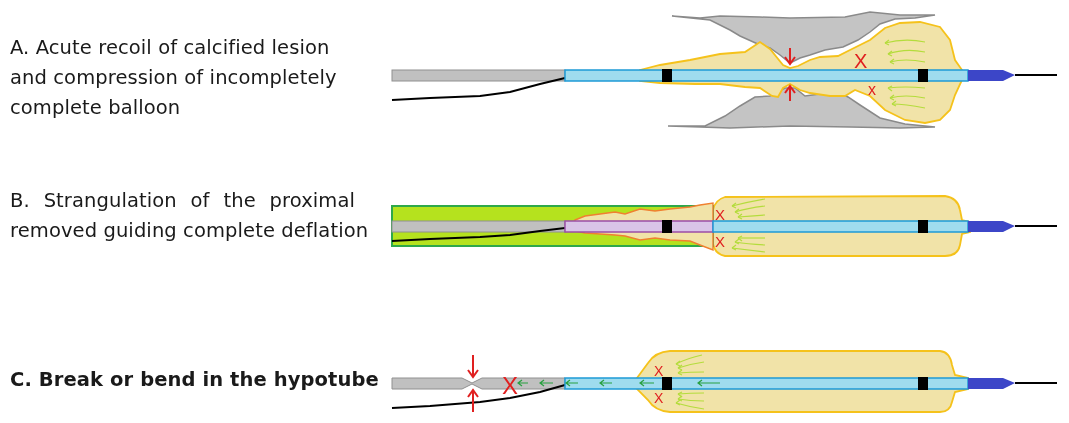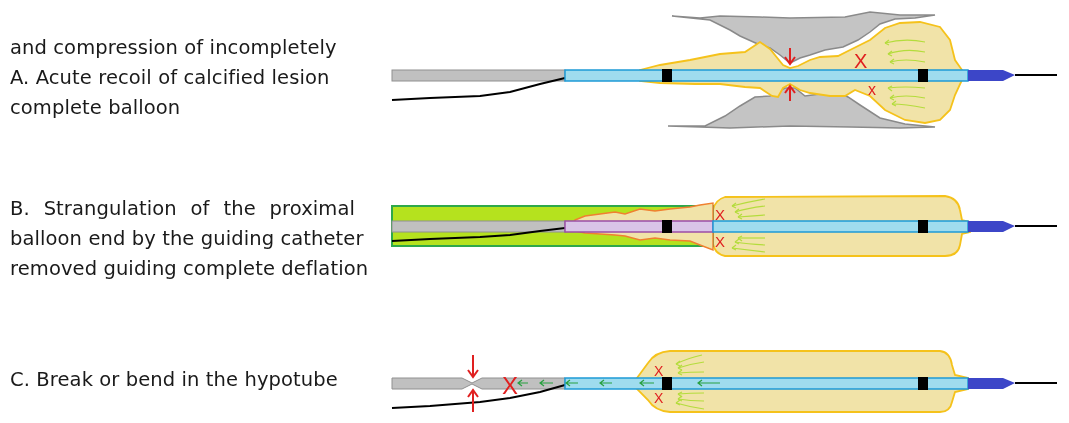"and compression of incompletely" span { order: before "A. Acute recoil of calcified" -> after "A. Acute recoil of calcified" }
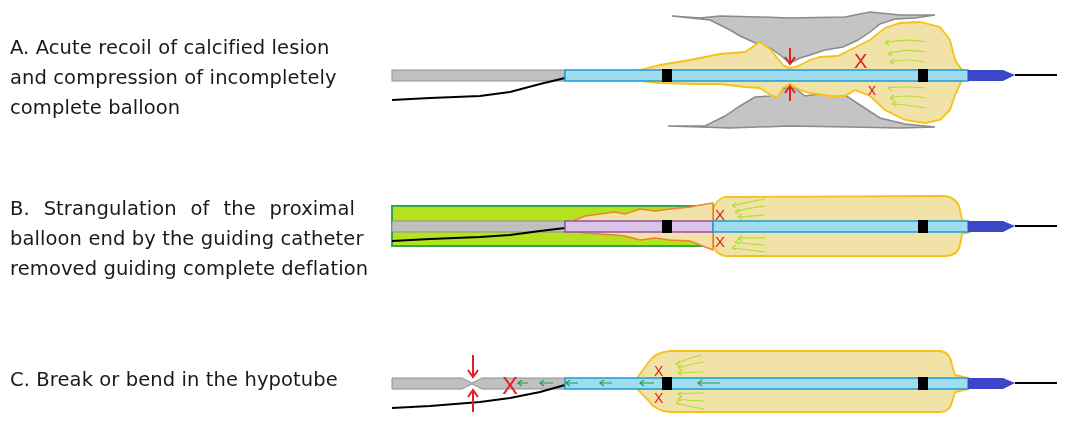"B. Strangulation of the proximal" #capB { top: 194px -> 186px }
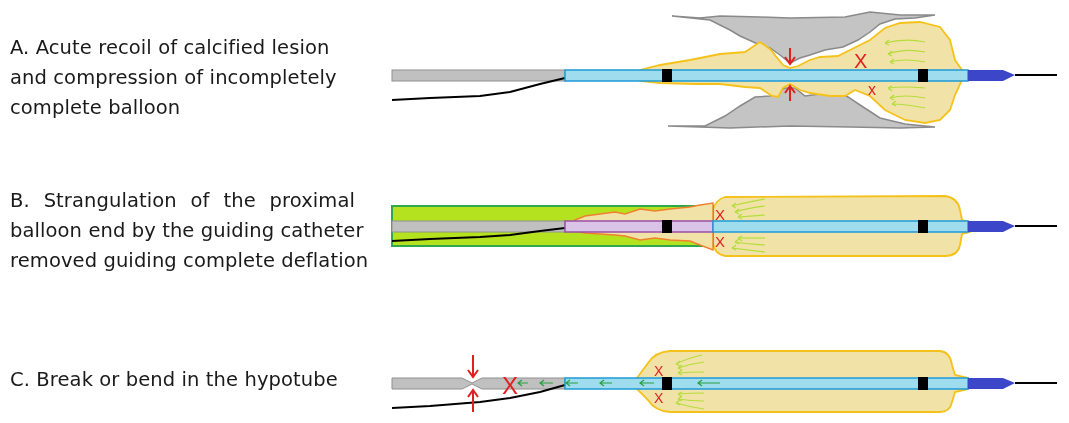"balloon end by the guiding" span { html: <span>balloon end by the guiding catheter</span> -> none }
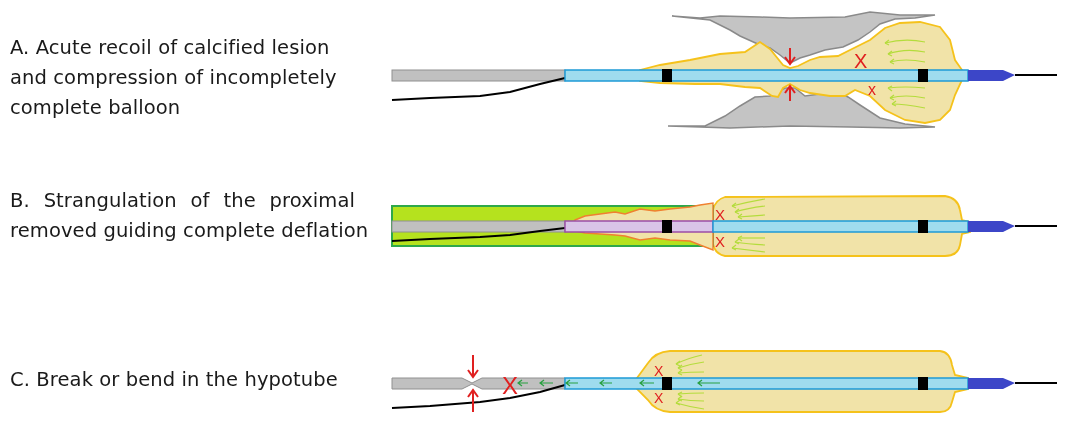"C. Break or bend in" #capC { font-weight: none -> bold }
